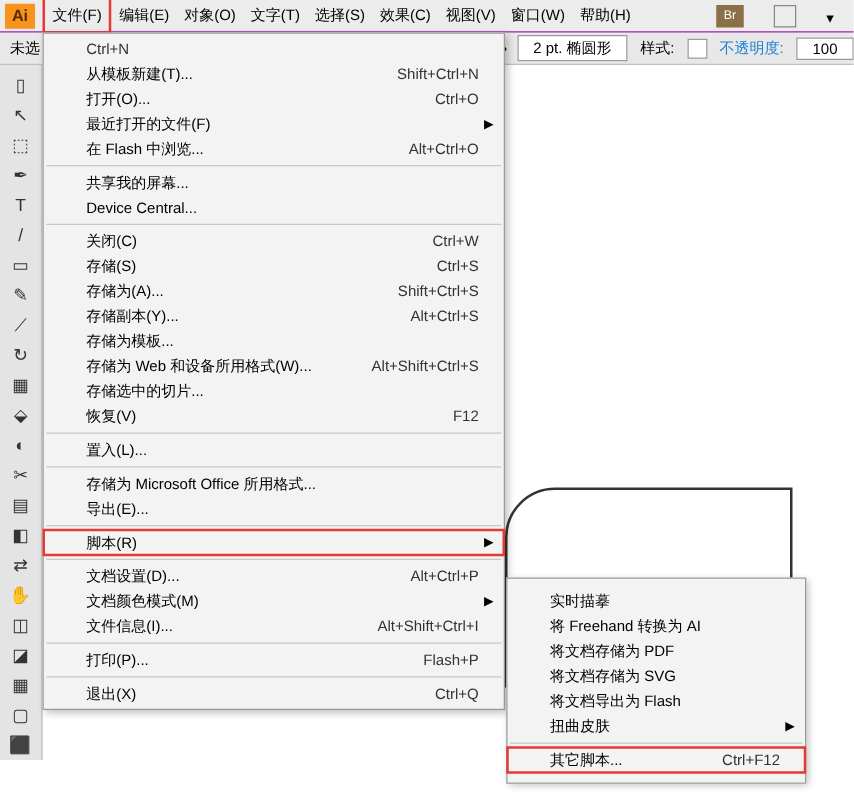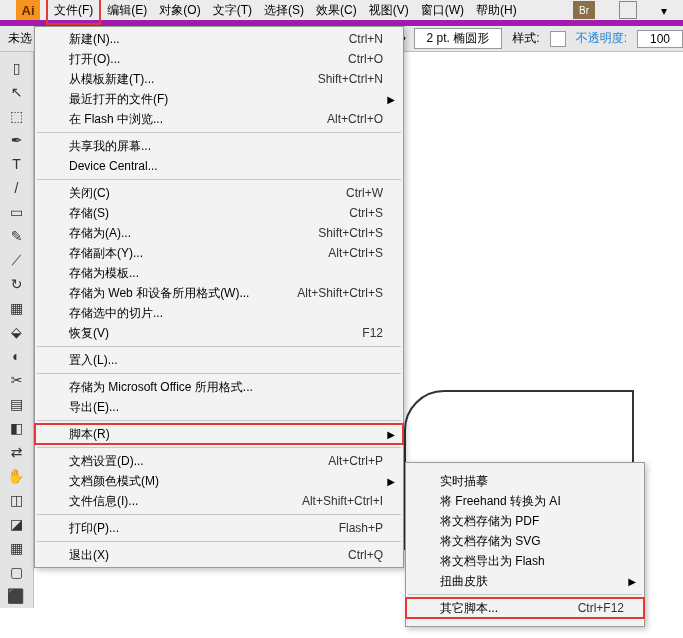"Ai" .menubar { border-bottom: 6px solid #a21caf -> 1px solid #a21caf; padding-left: 16px -> 4px }
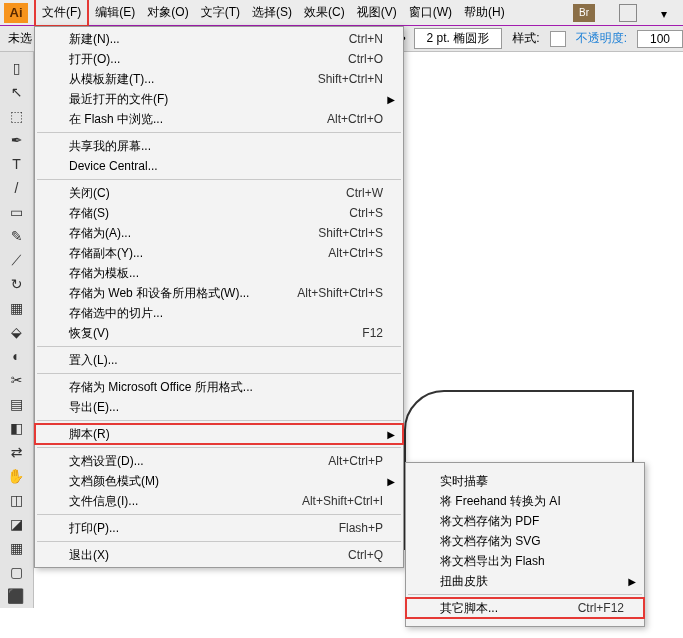"新建(N)..." span.label { html: <span>新建(N)...</span> -> none }
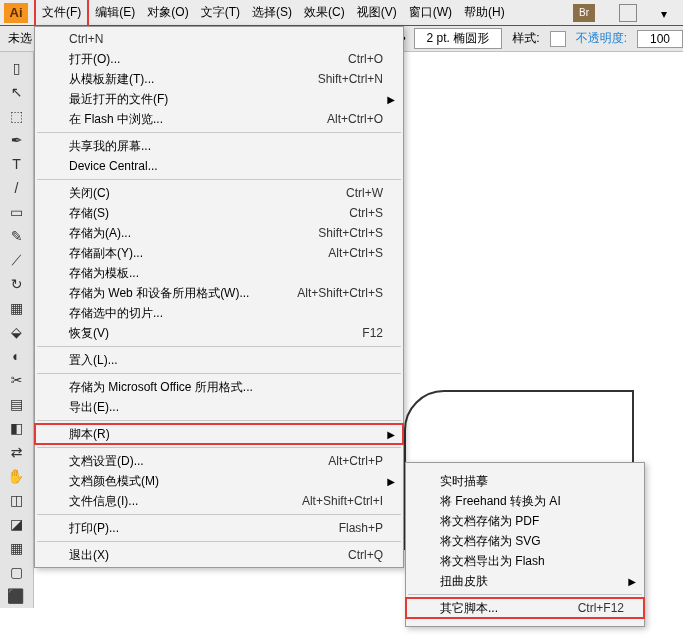"打开(O)..." div.mi { order: before "从模板新建(T)..." -> after "从模板新建(T)..." }
